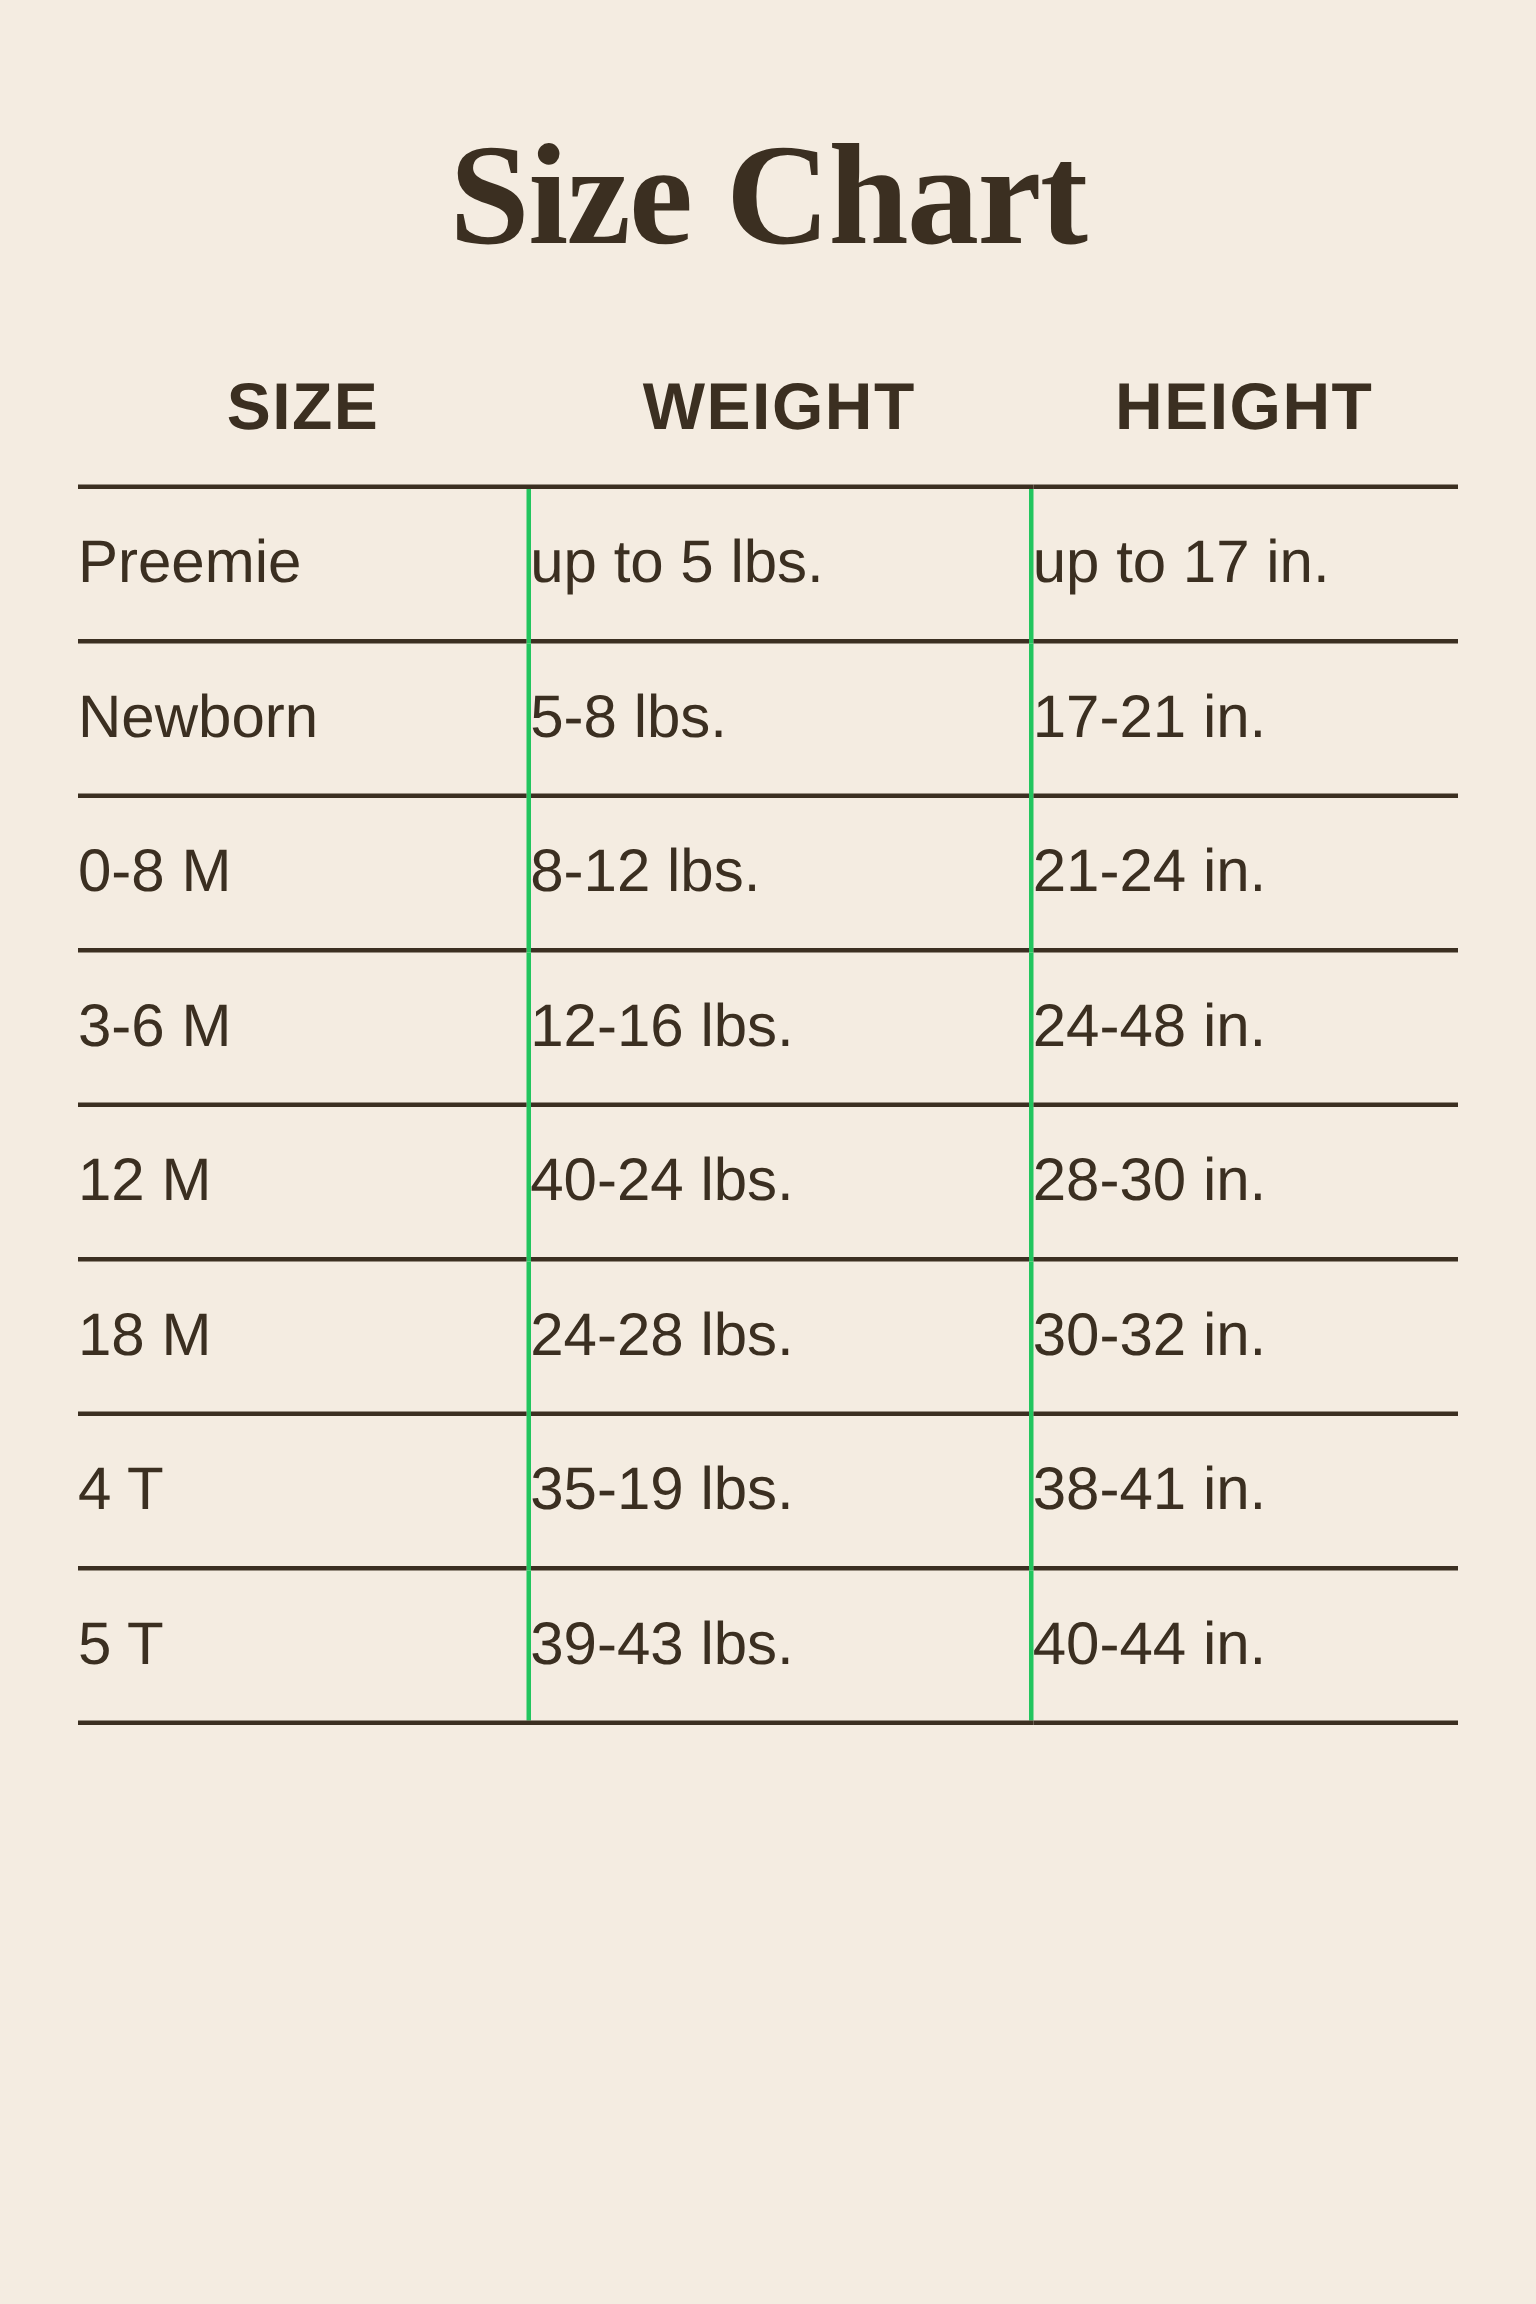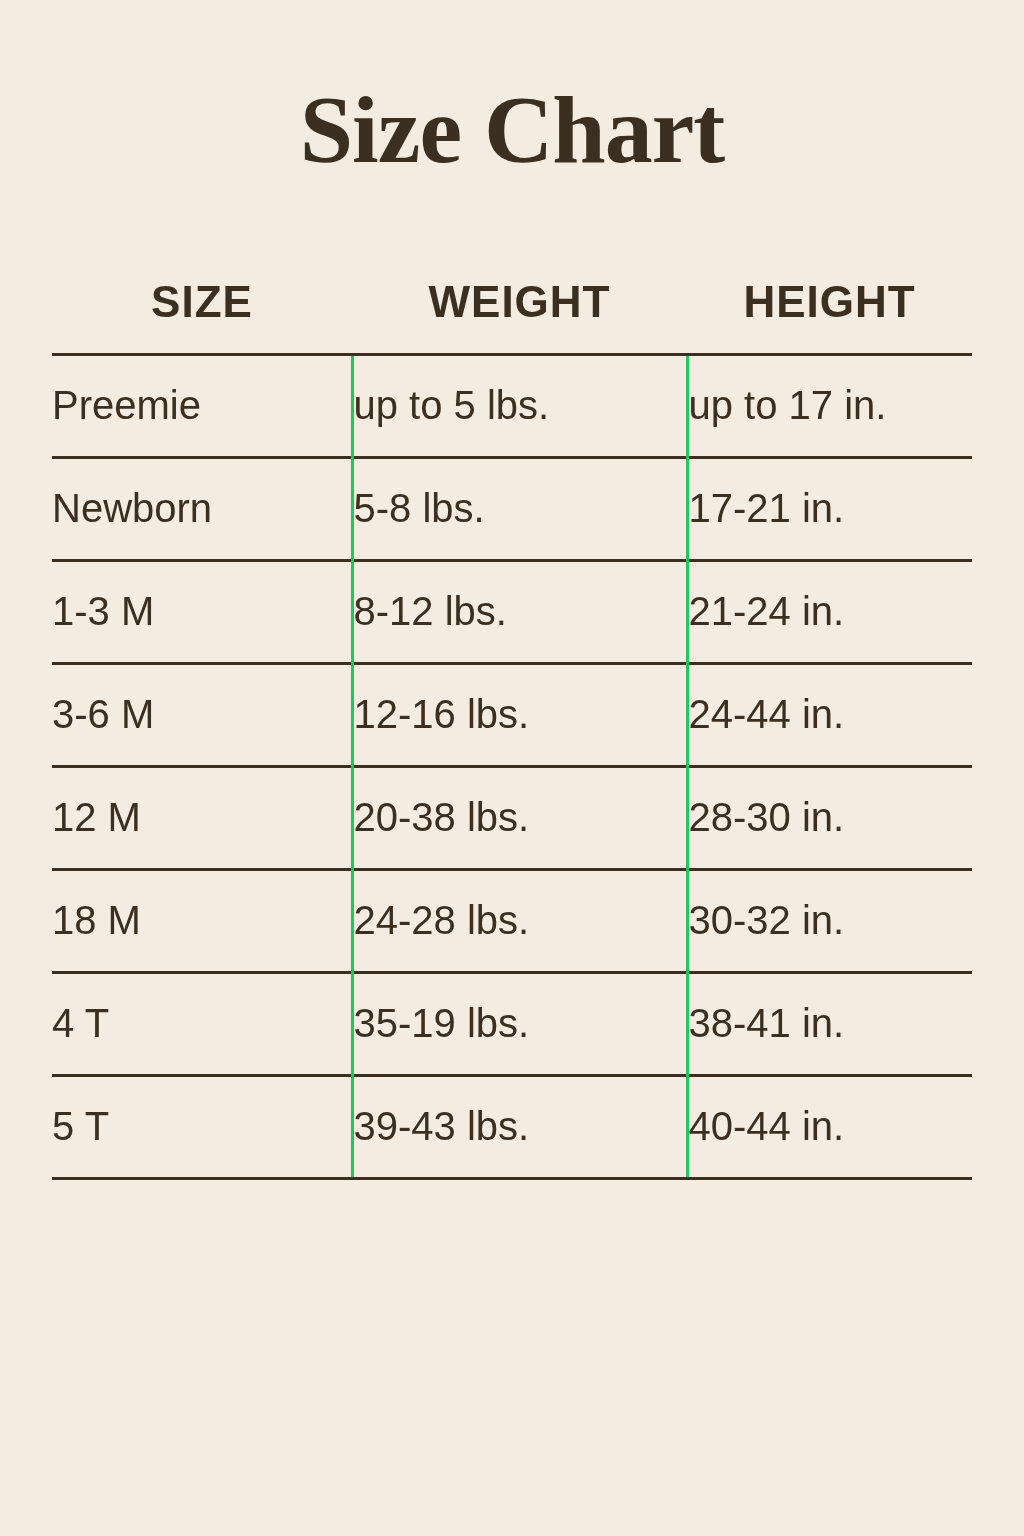"SIZE" table.chart { margin: 96px auto 0 auto -> 66px auto 0 auto }
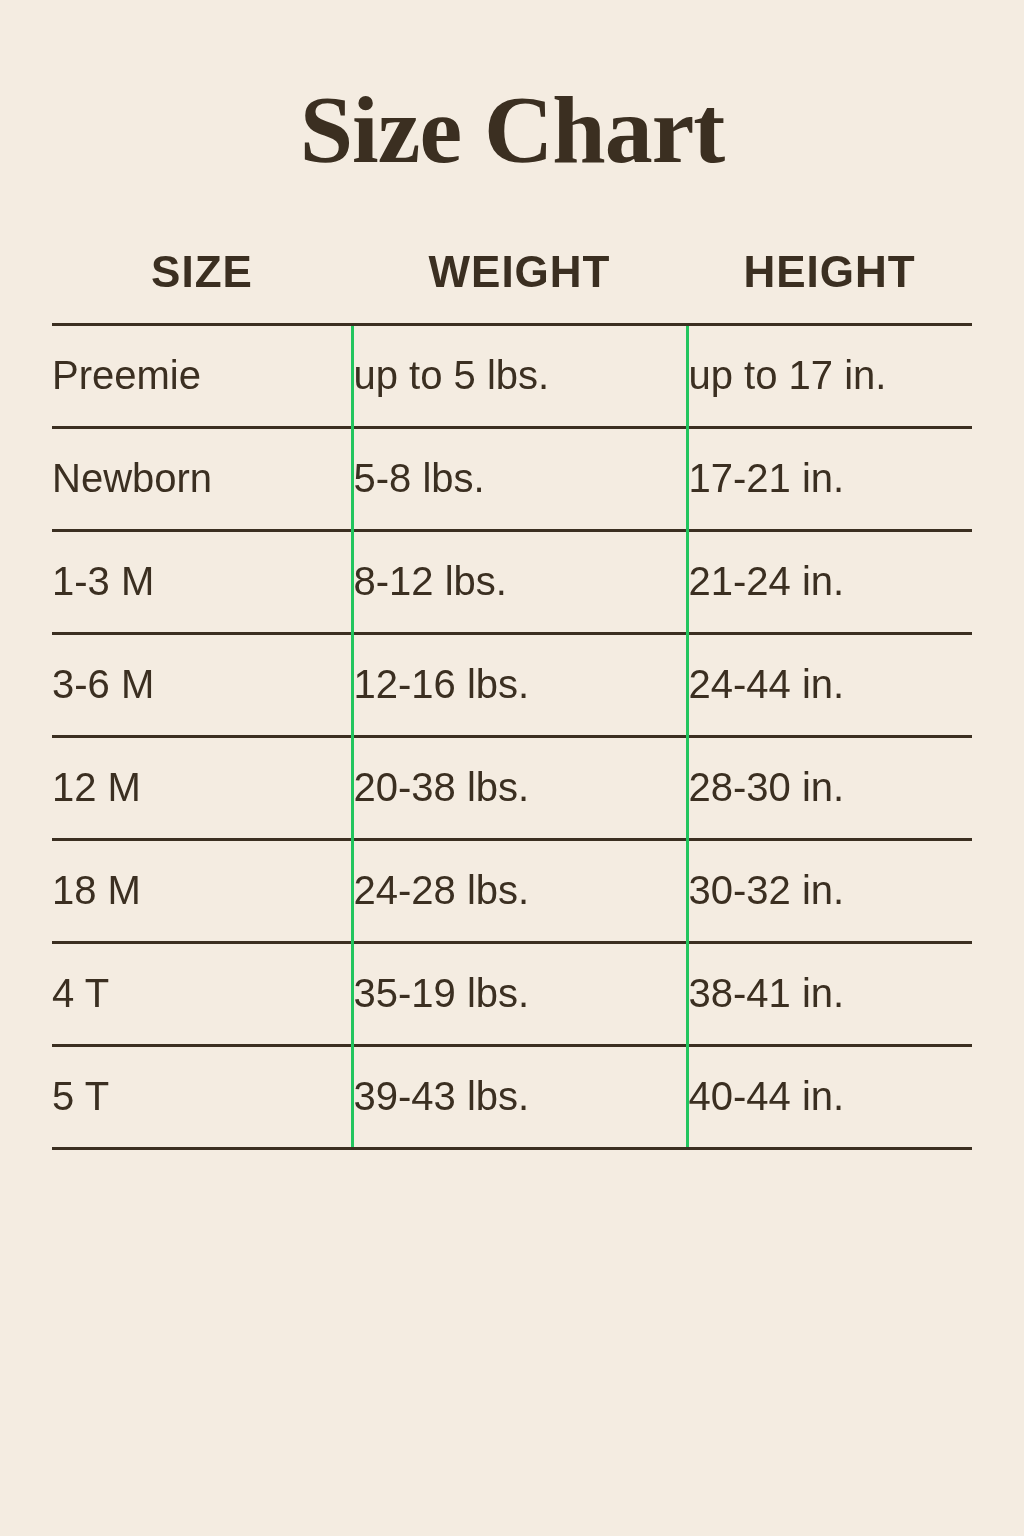"1-3 M" td { text: 1-3 -> 0-8 }
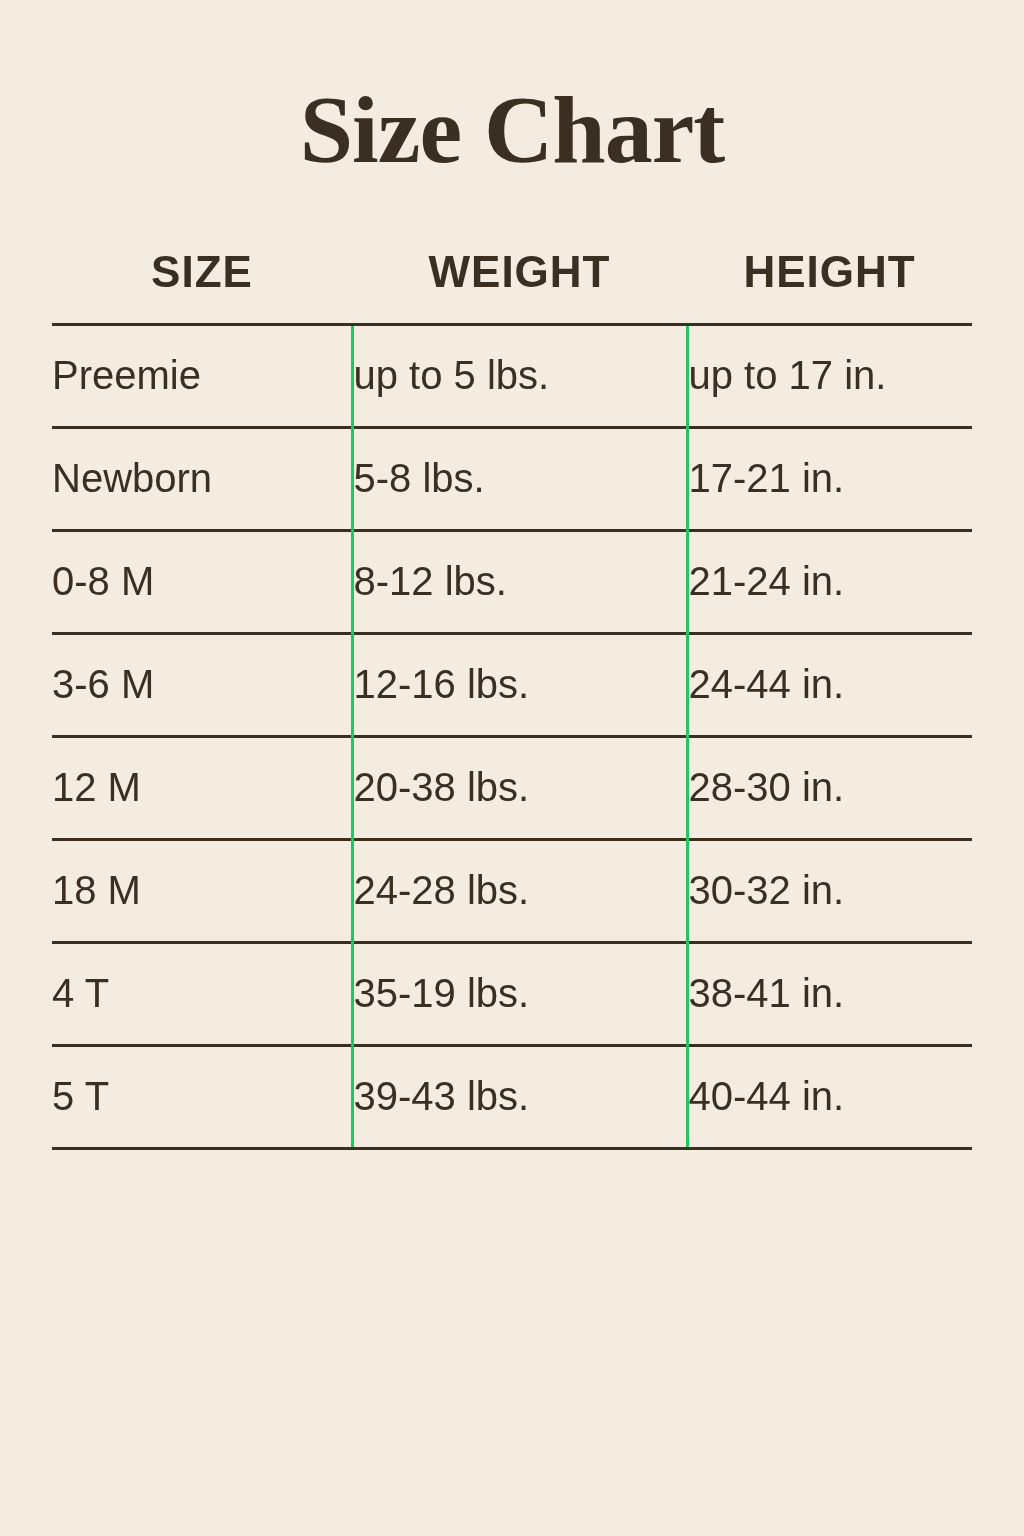"24-44 in." td.sep-l { text: 24-44 -> 24-48 }
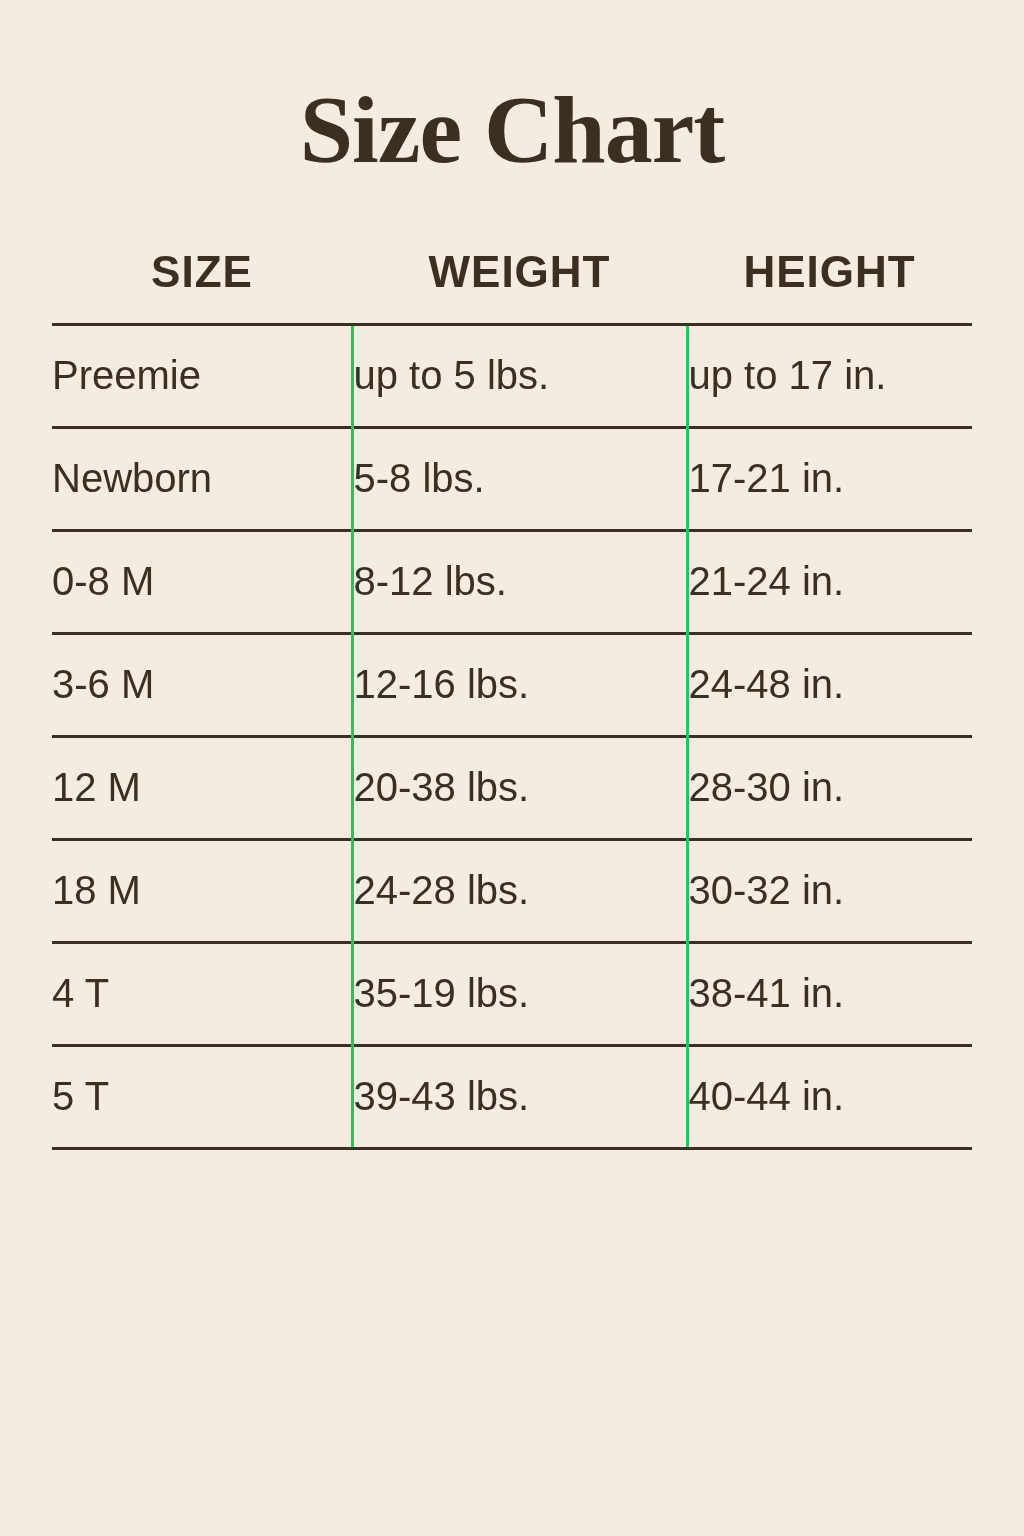"20-38 lbs." td.sep-l { text: 20-38 -> 40-24 }
